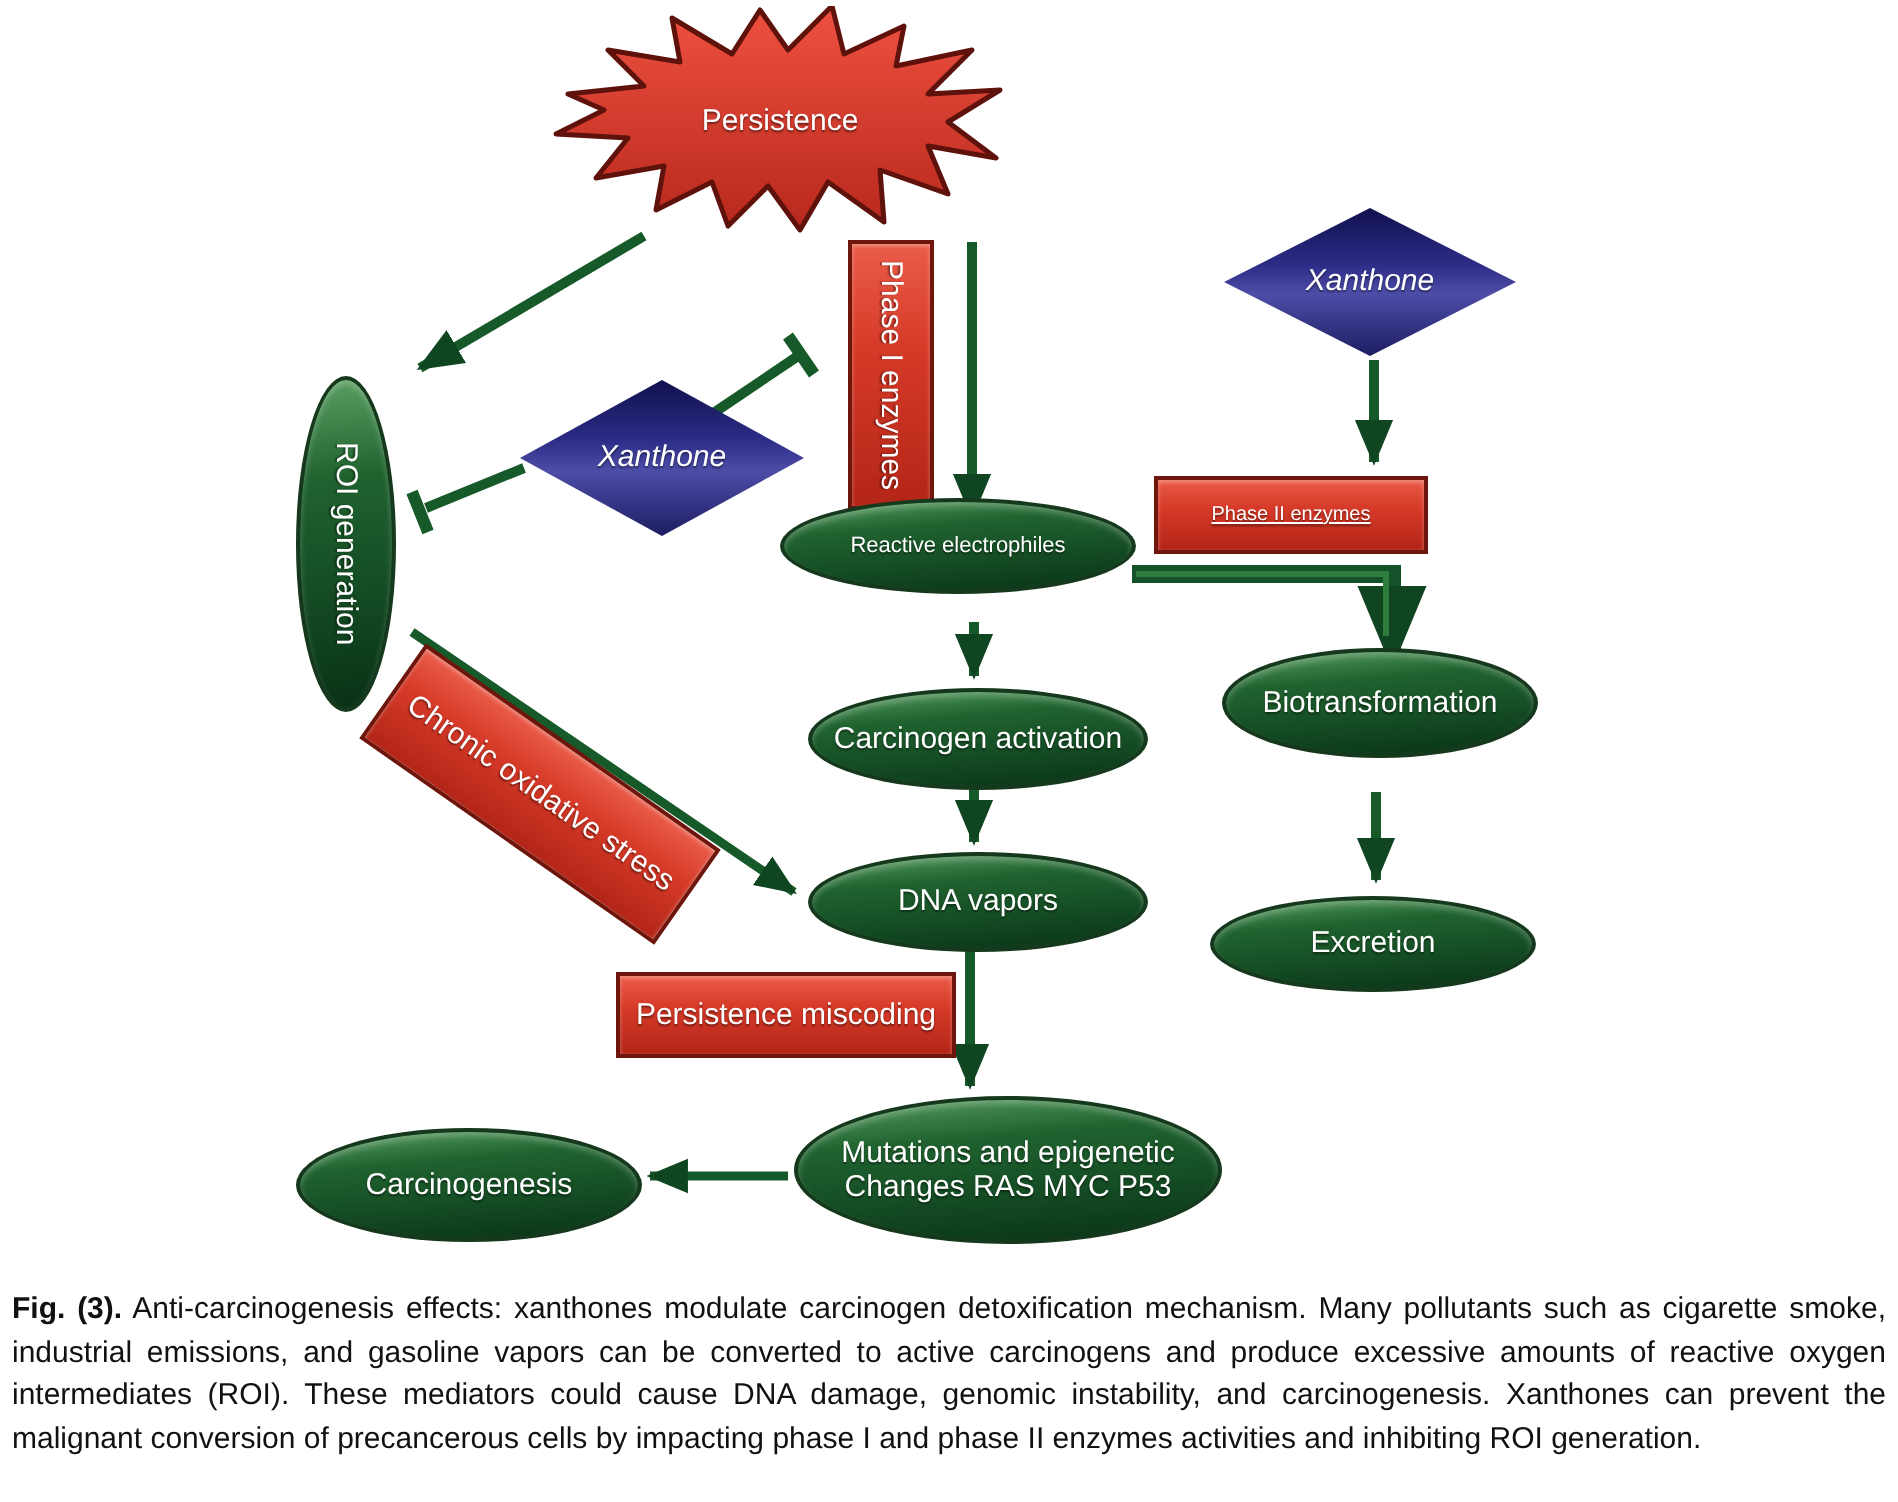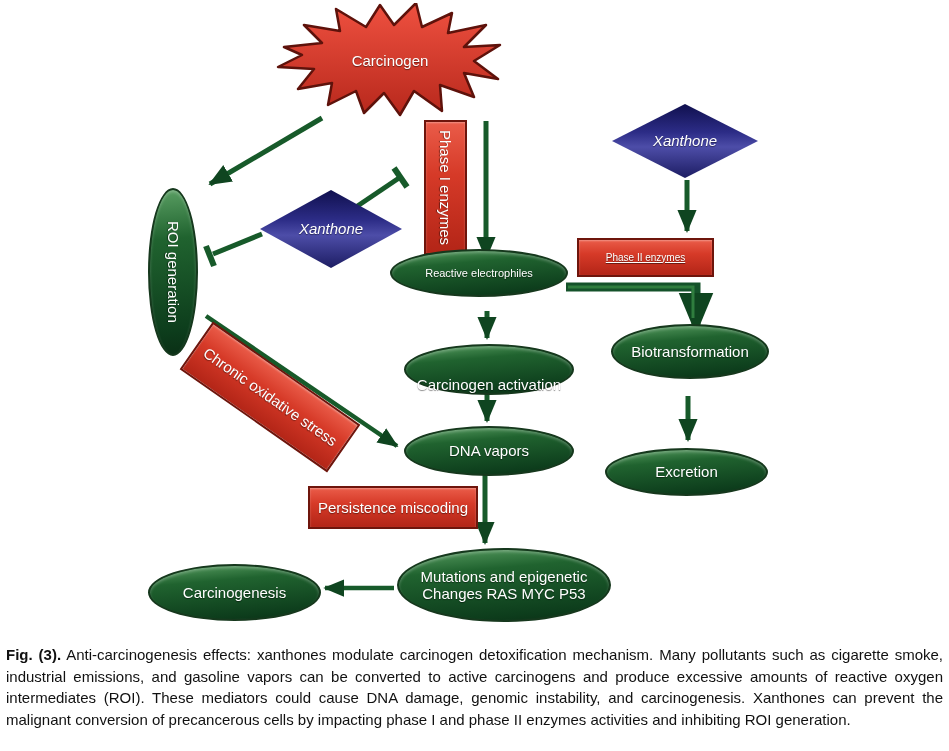"Carcinogen" div.burst-label { text: Carcinogen -> Persistence }
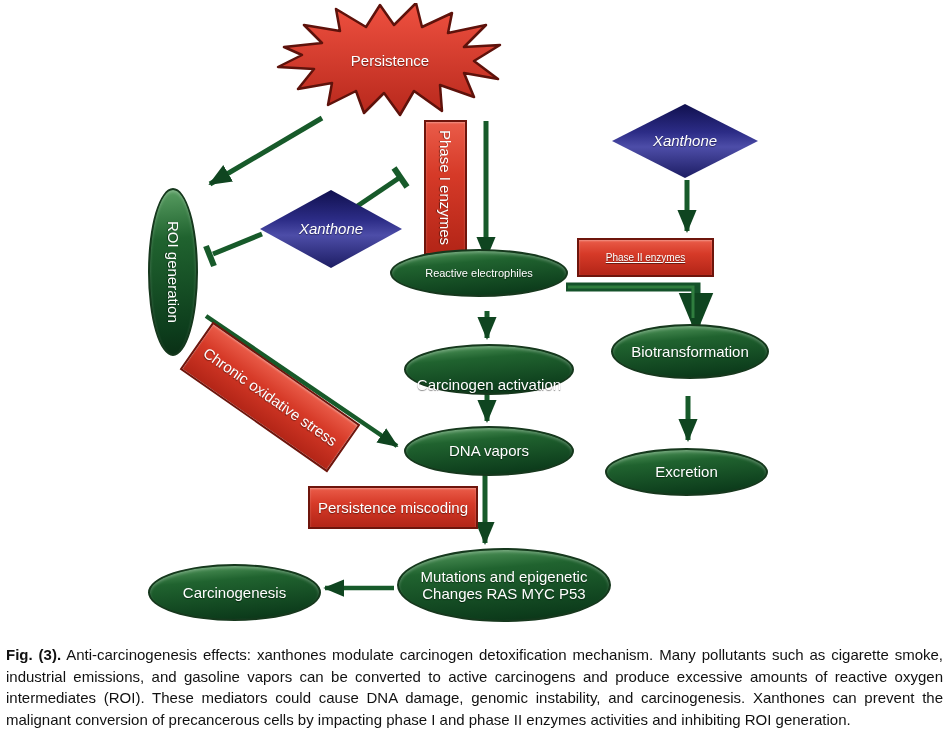"Carcinogen activation" div.node { align-items: flex-end -> none }
